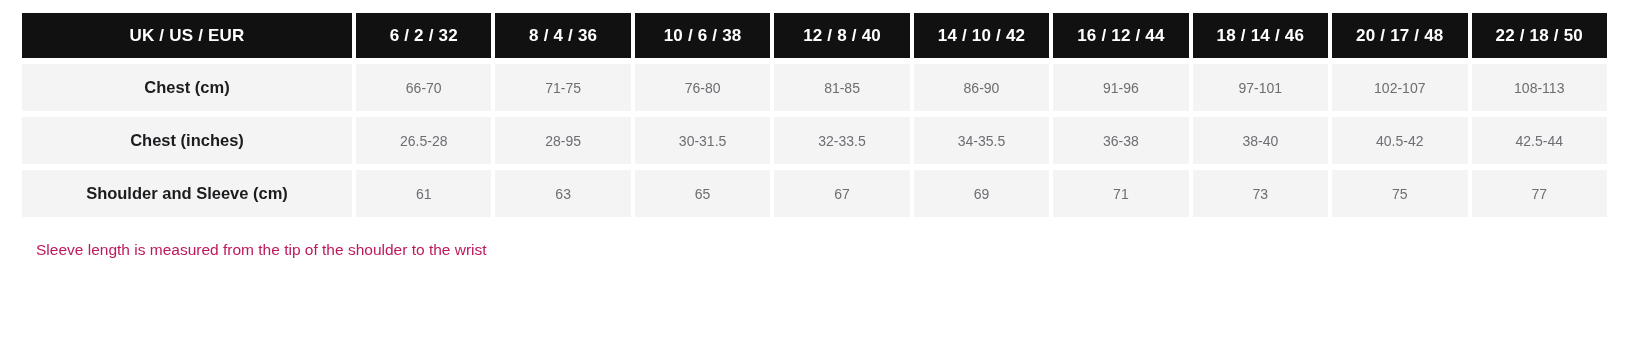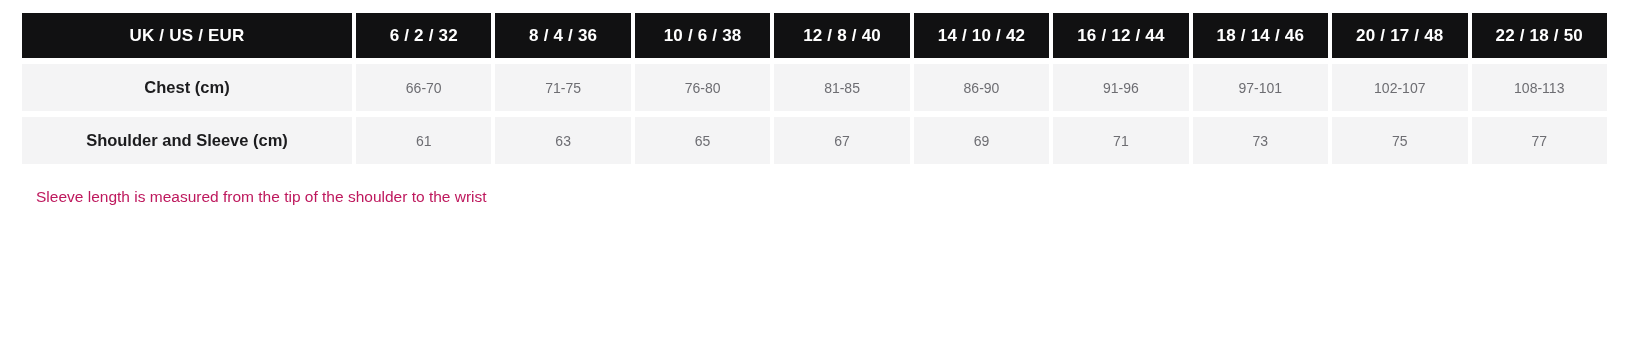"Chest (inches)" tr { html: none -> <tr> <th>Chest (inches)</th> <td>26.5-28</td> <td>28-95</td> <td>30-31.5</td> <td>32-33.5</td> <td>34-35.5</td> <td>36-38</td> <td>38-40</td> <td>40.5-42</td> <td>42.5-44</td> </tr> }
